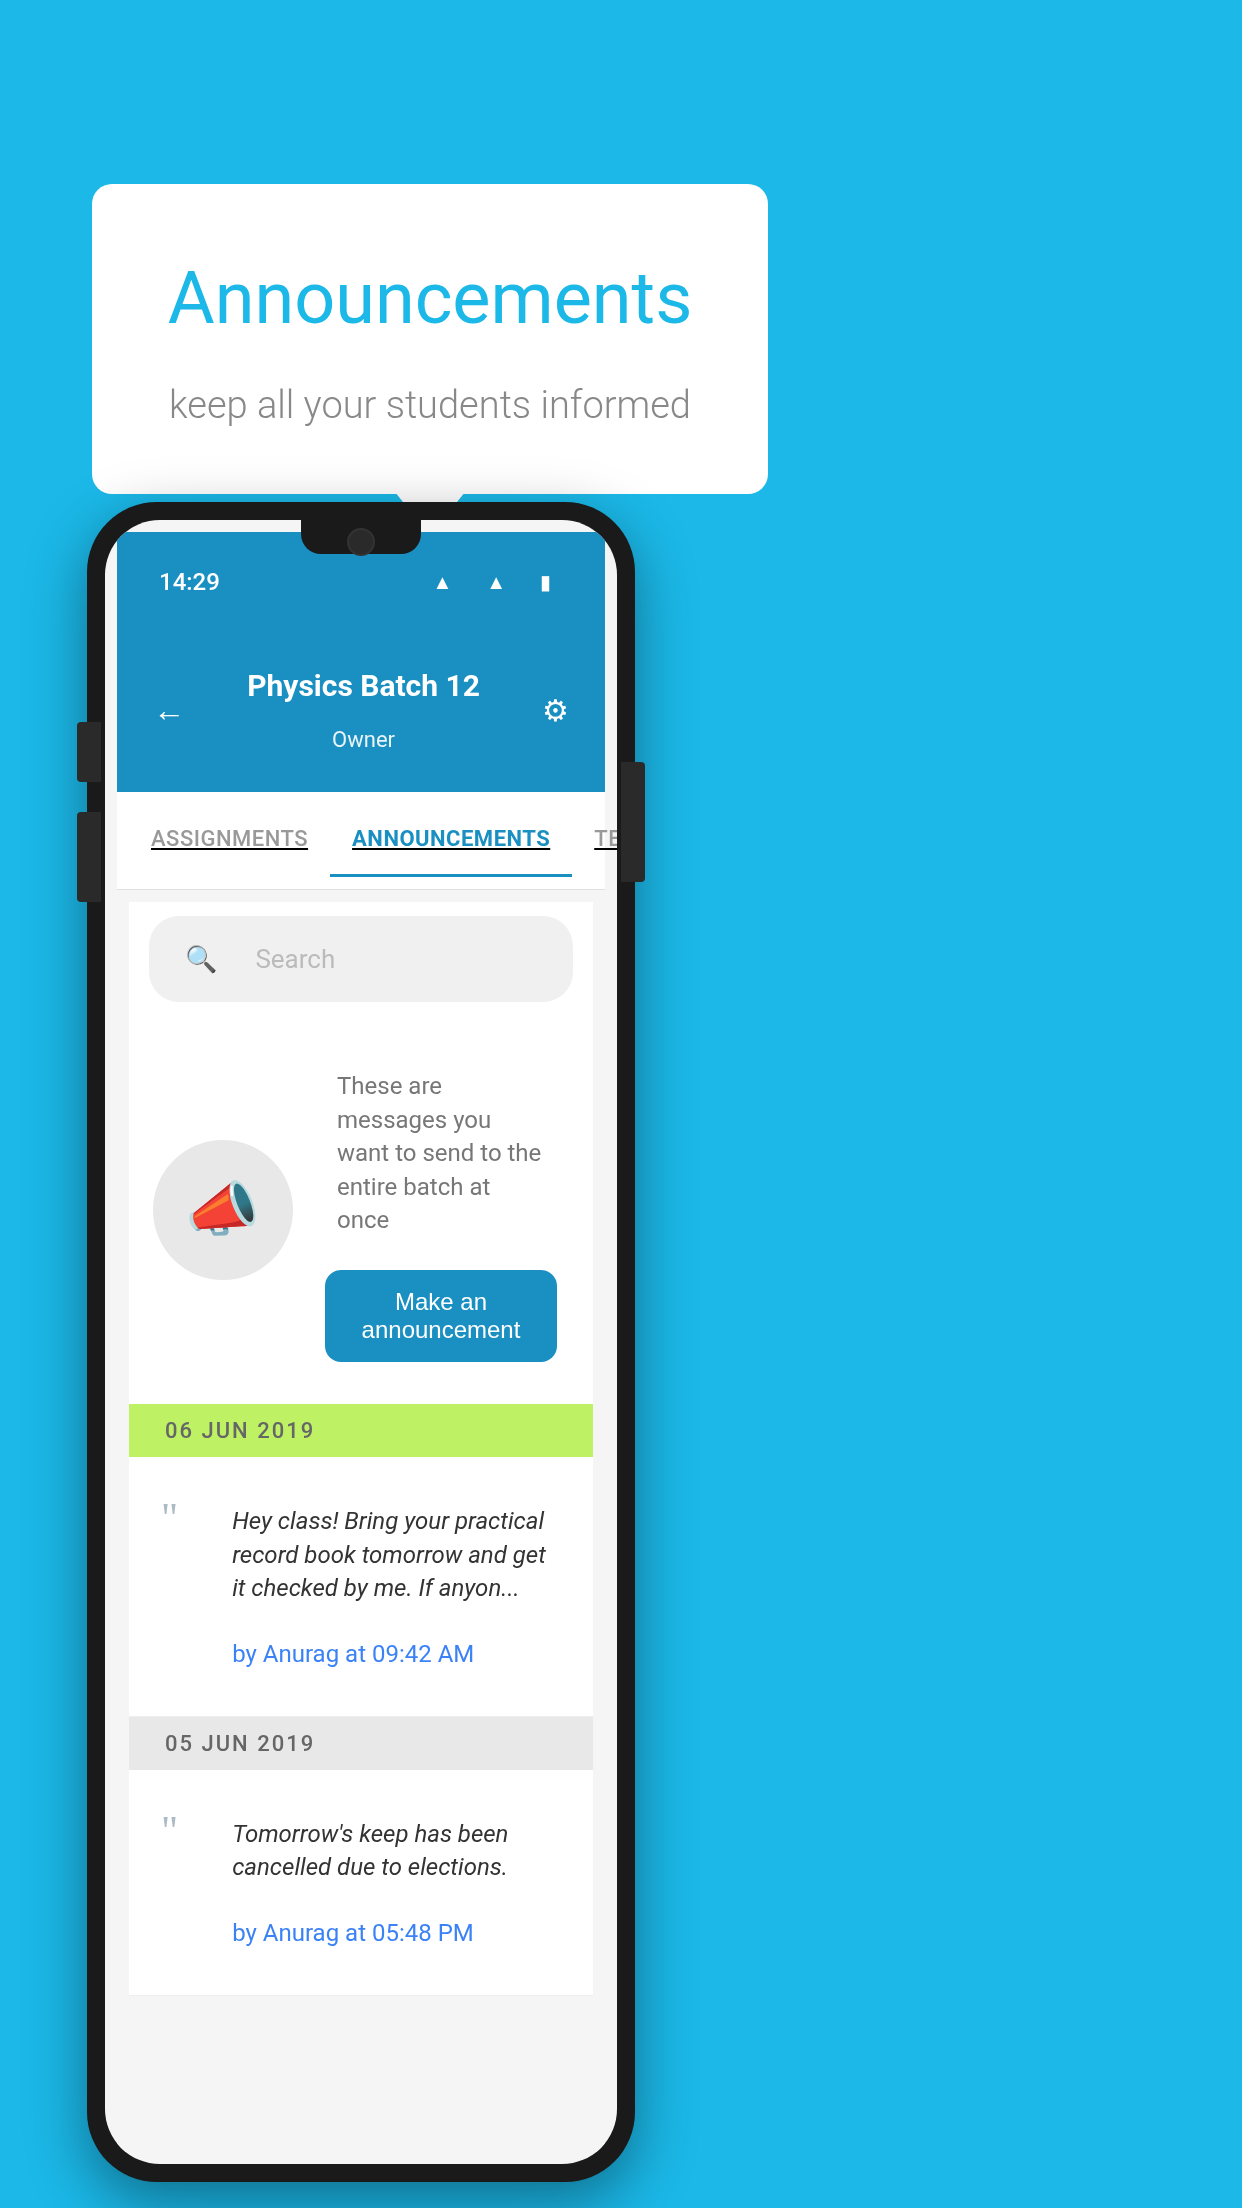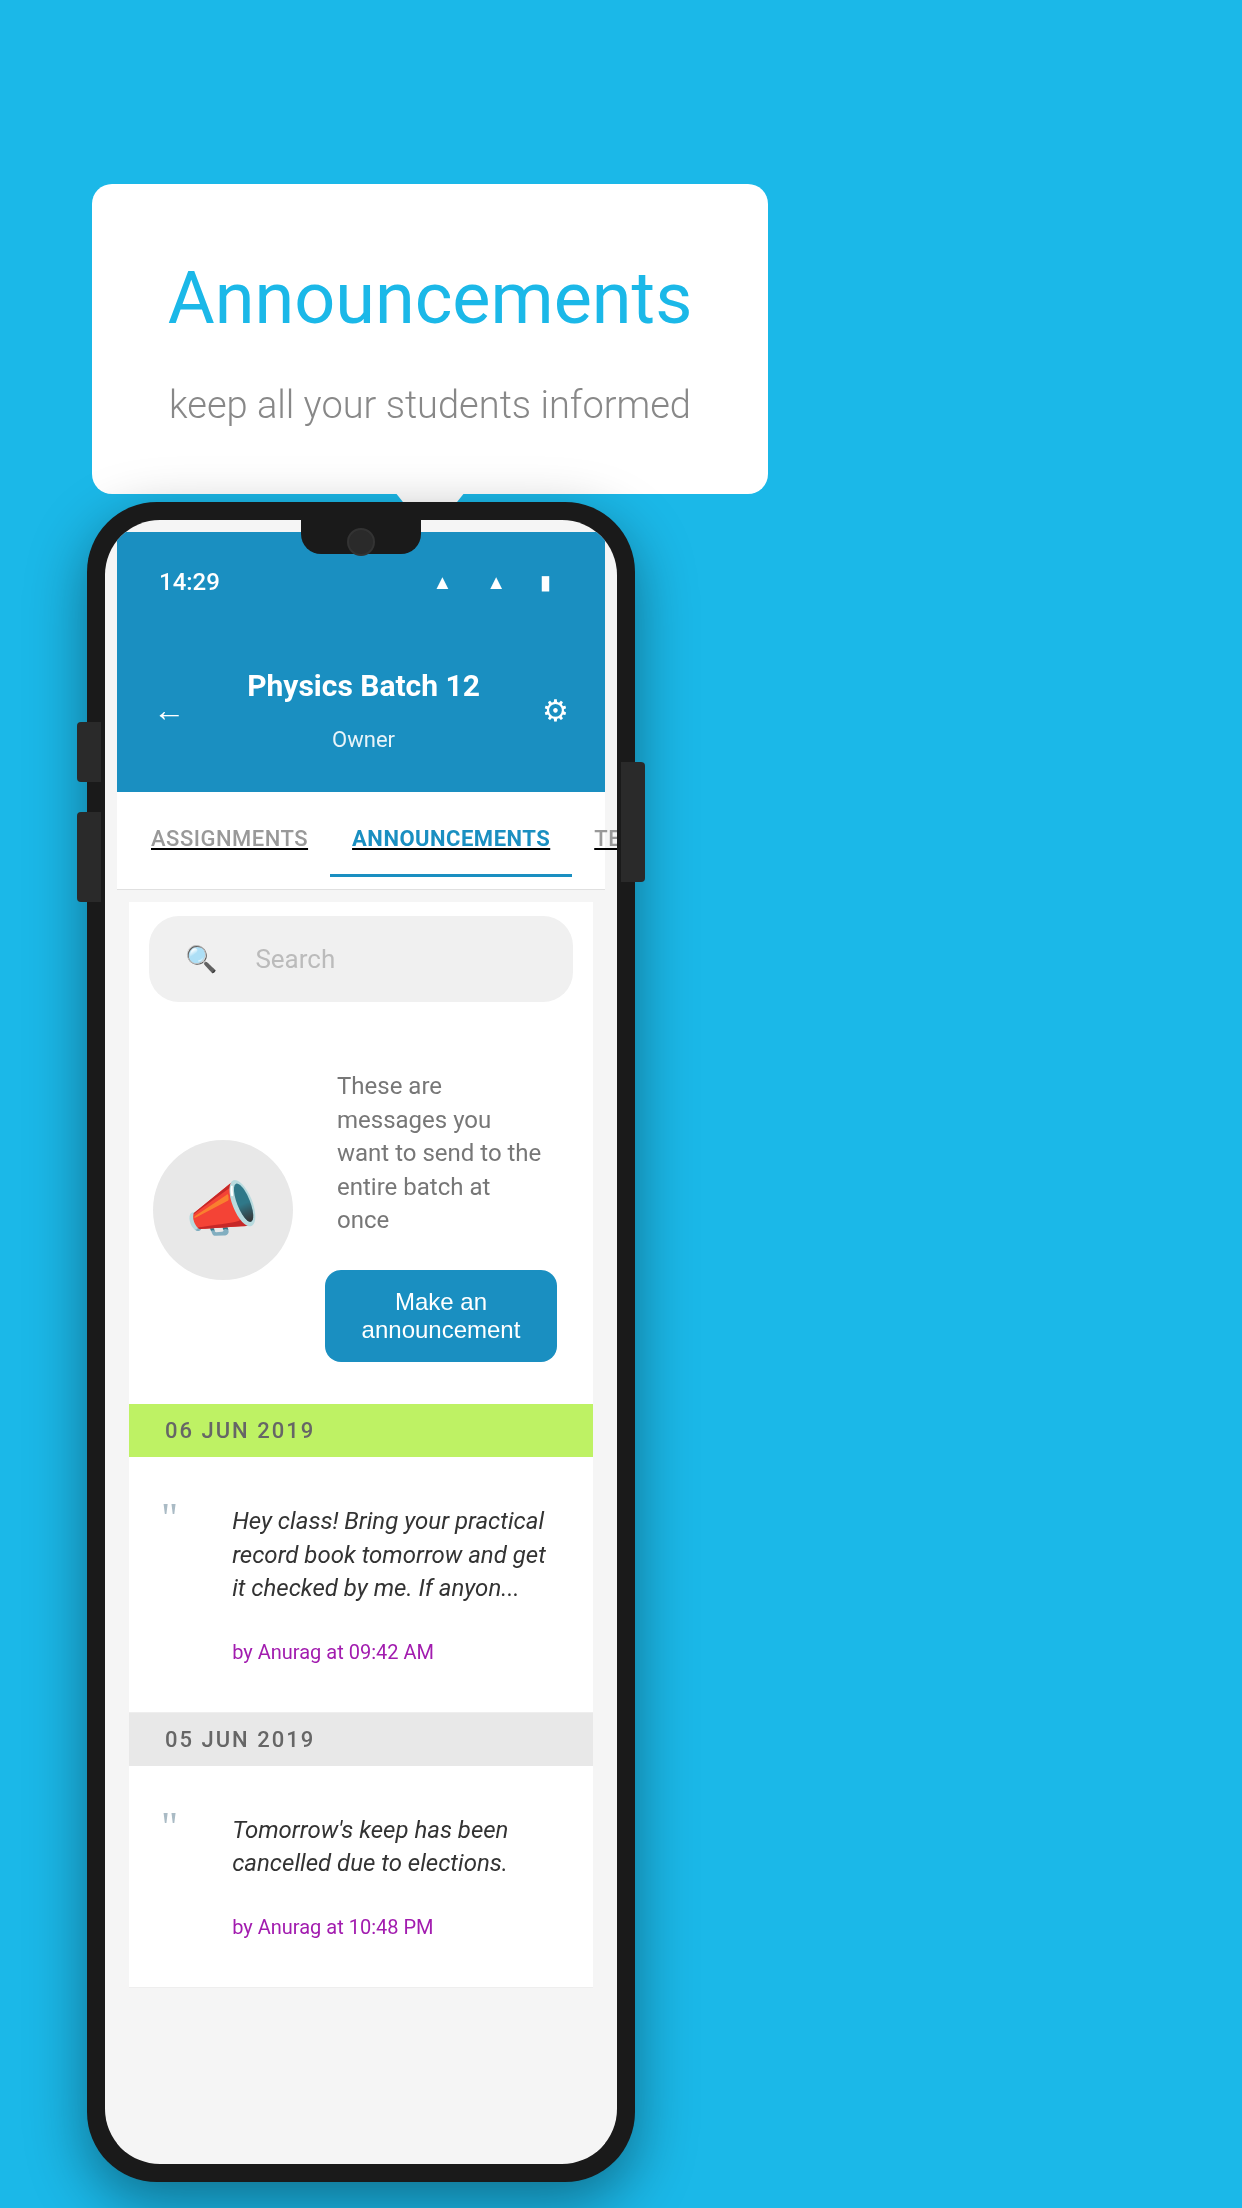"by Anurag at 09:42 AM" .announcement-meta { color: #a21caf -> #3b82f6; font-size: 20px -> 24px }
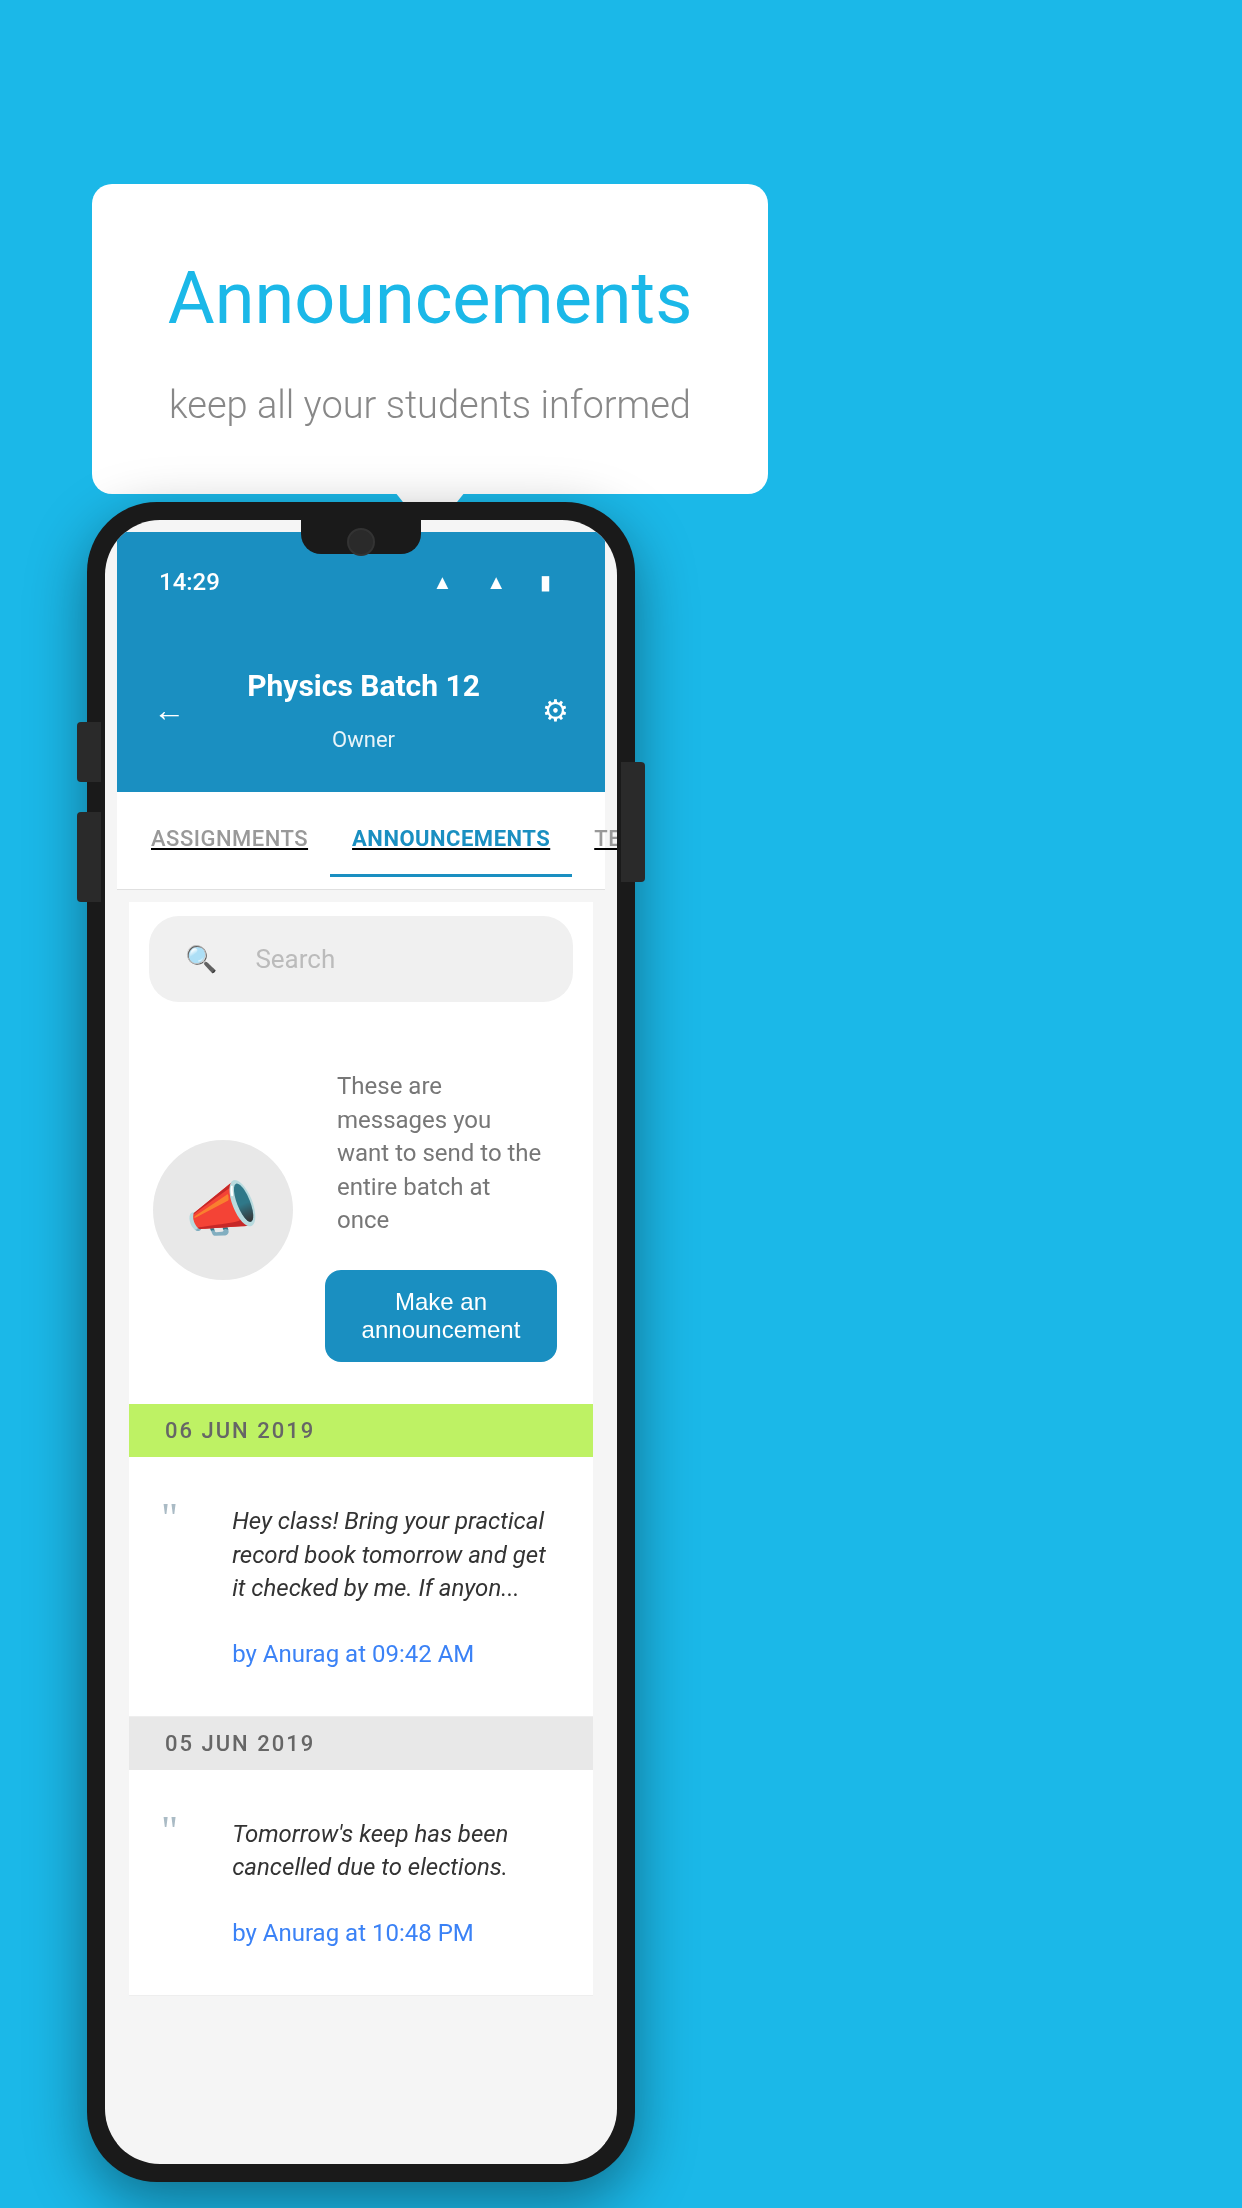"by Anurag at 10:48 PM" div.announcement-meta { text: 10:48 -> 05:48 }
